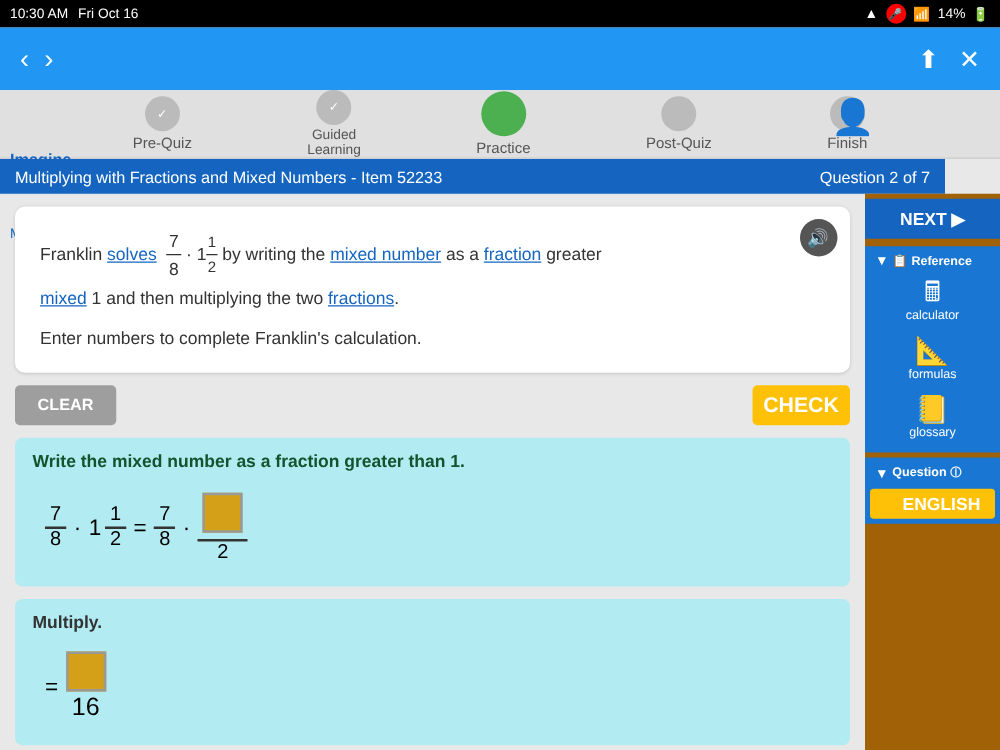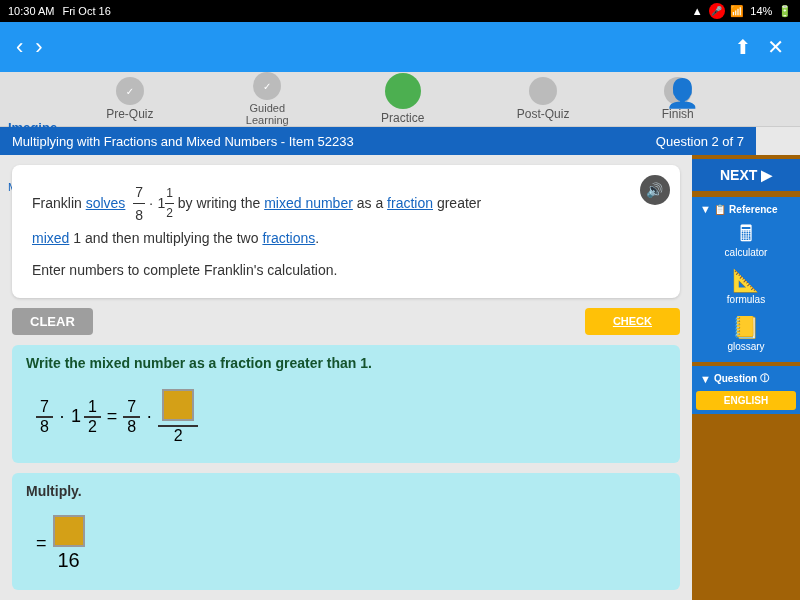"CHECK" .btn-check { font-size: 11px -> 17px; padding: 6px 28px -> 6px 9px; text-decoration: underline -> none }
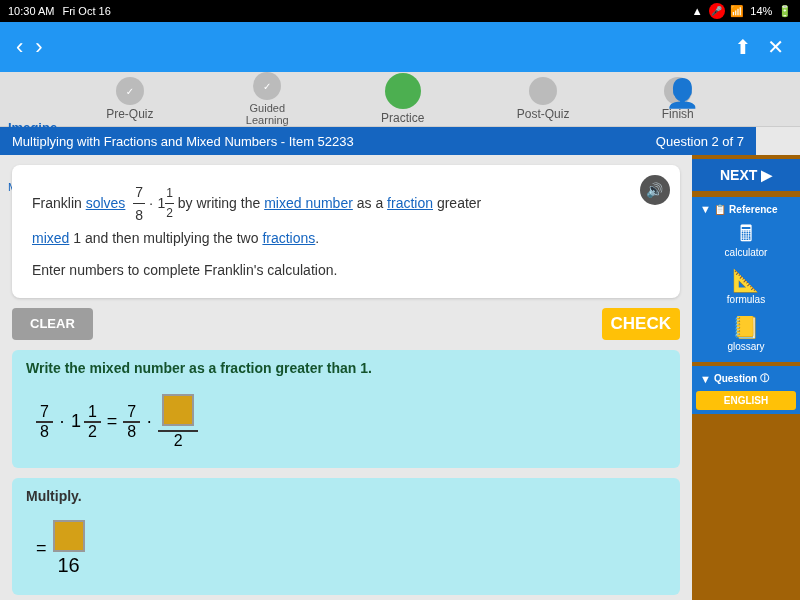"ENGLISH" .lang-btn { font-size: 10px -> 14px }
